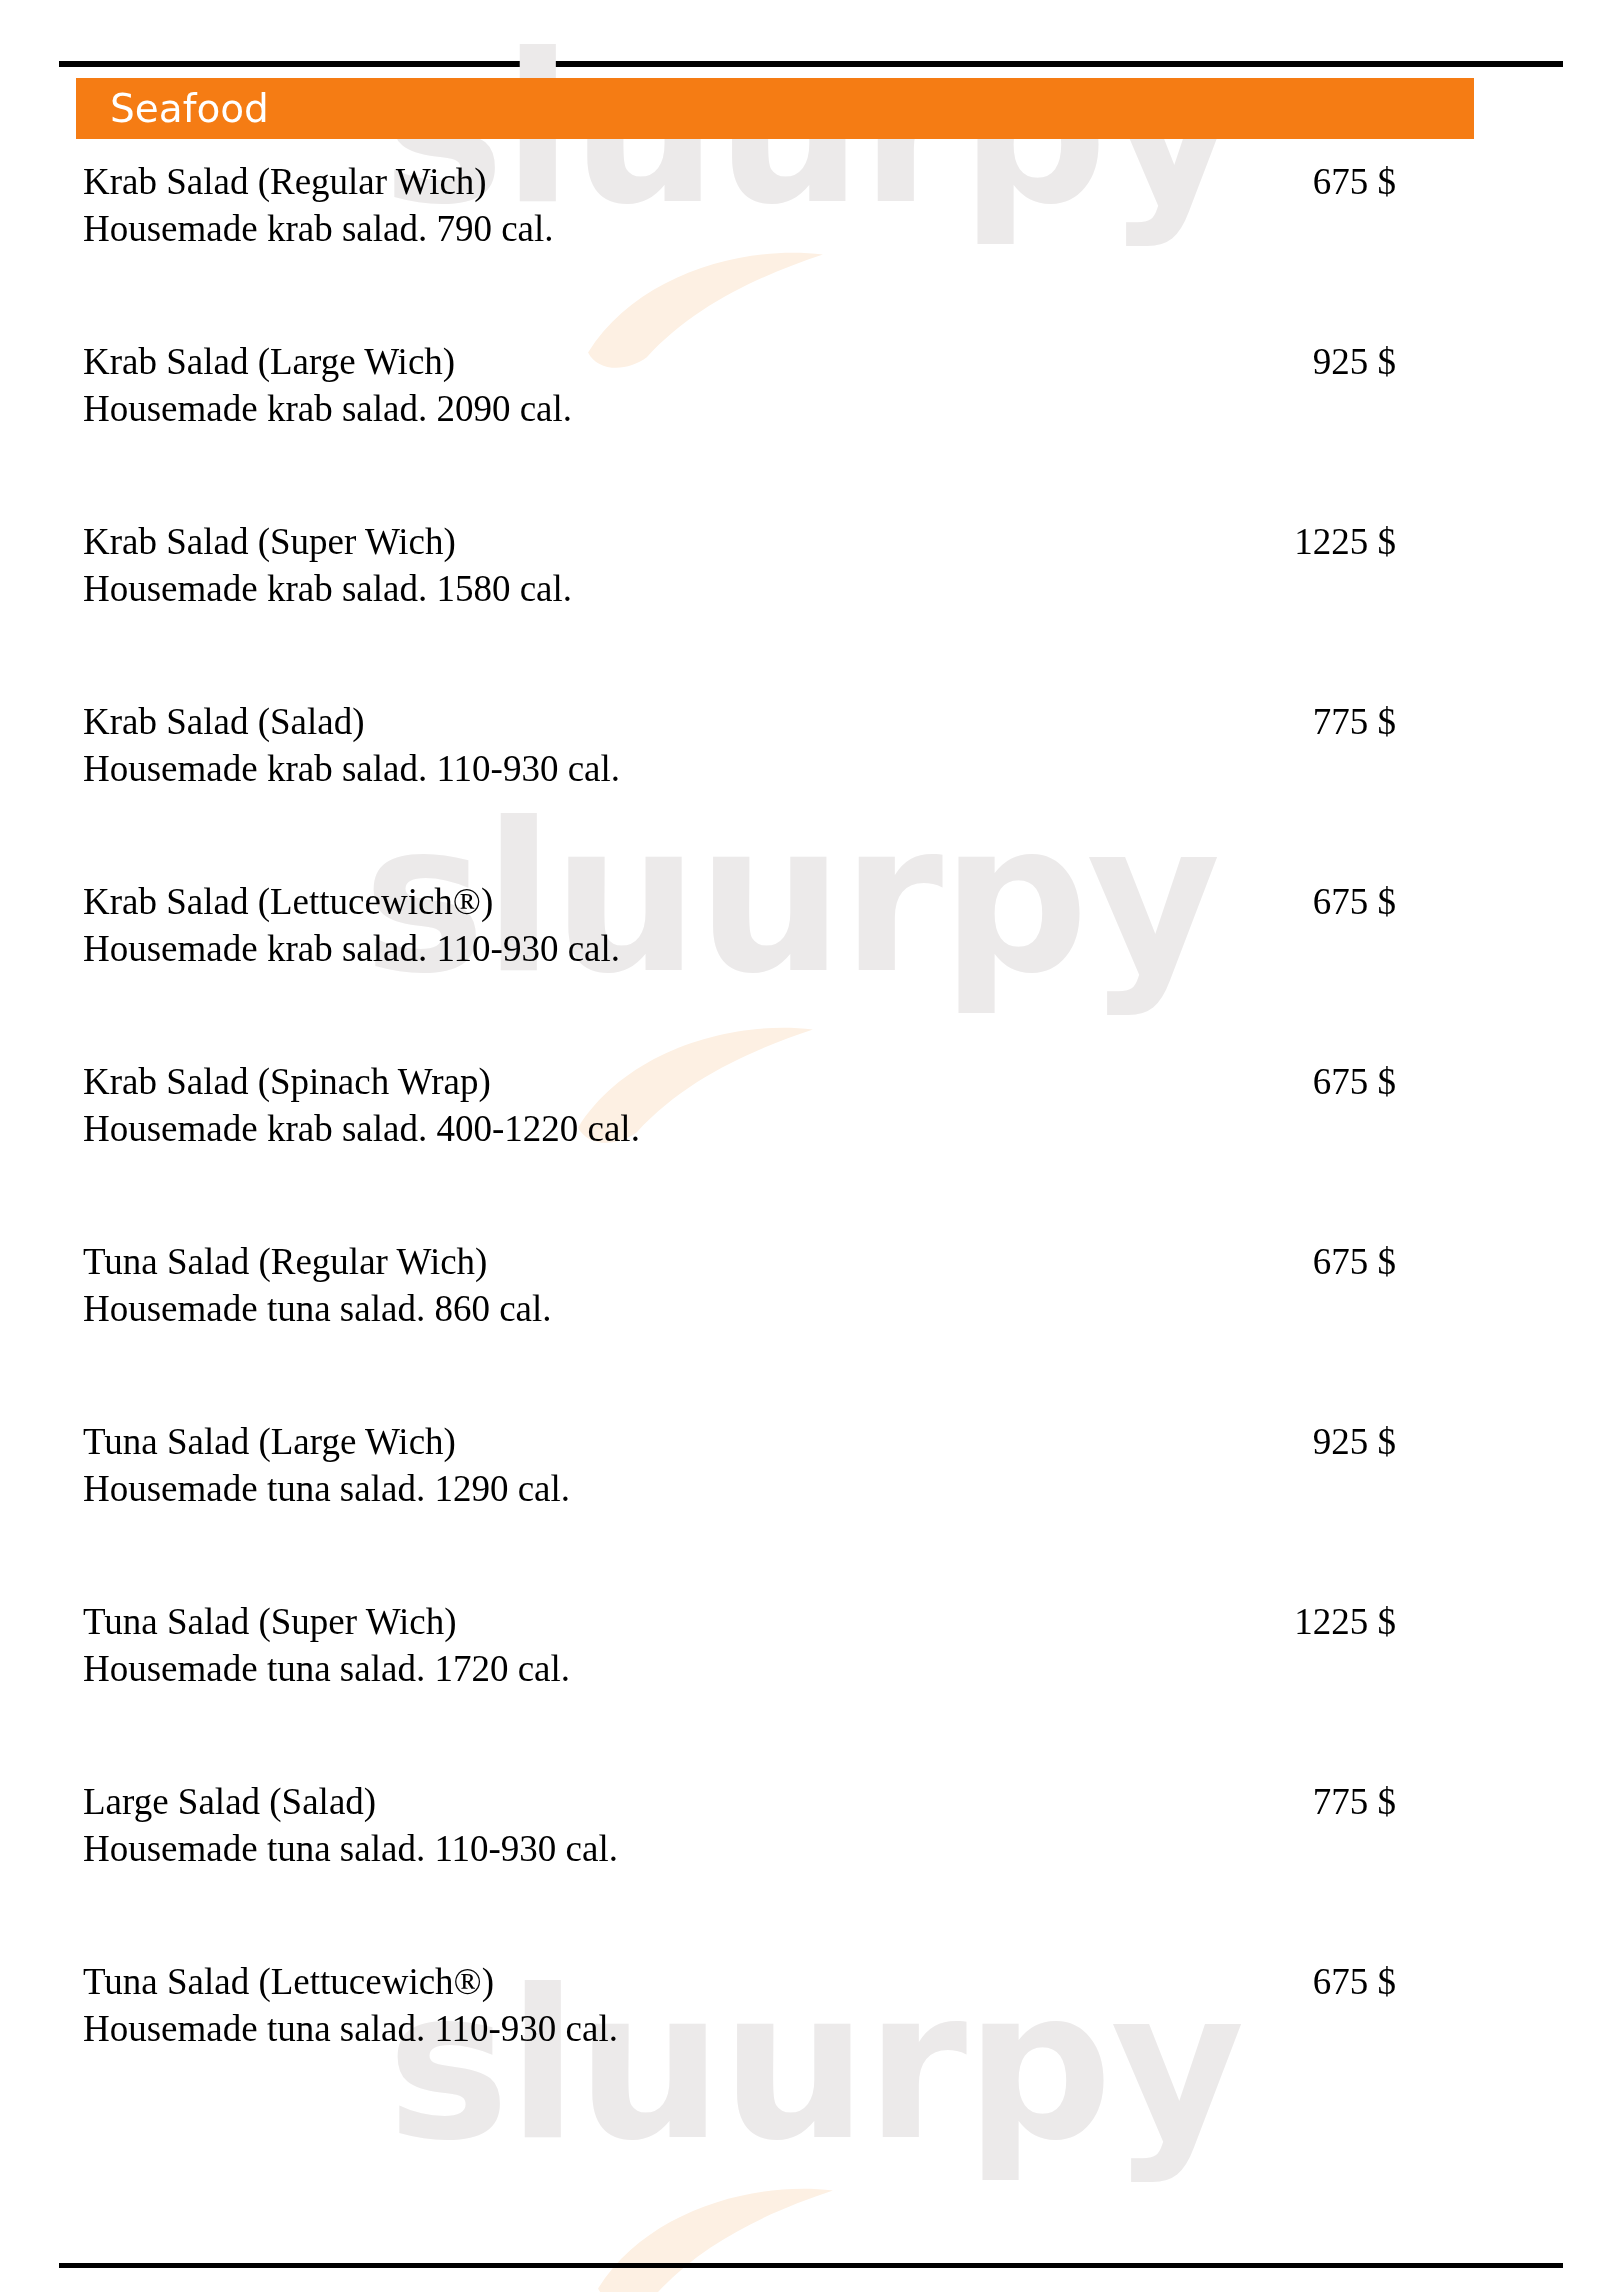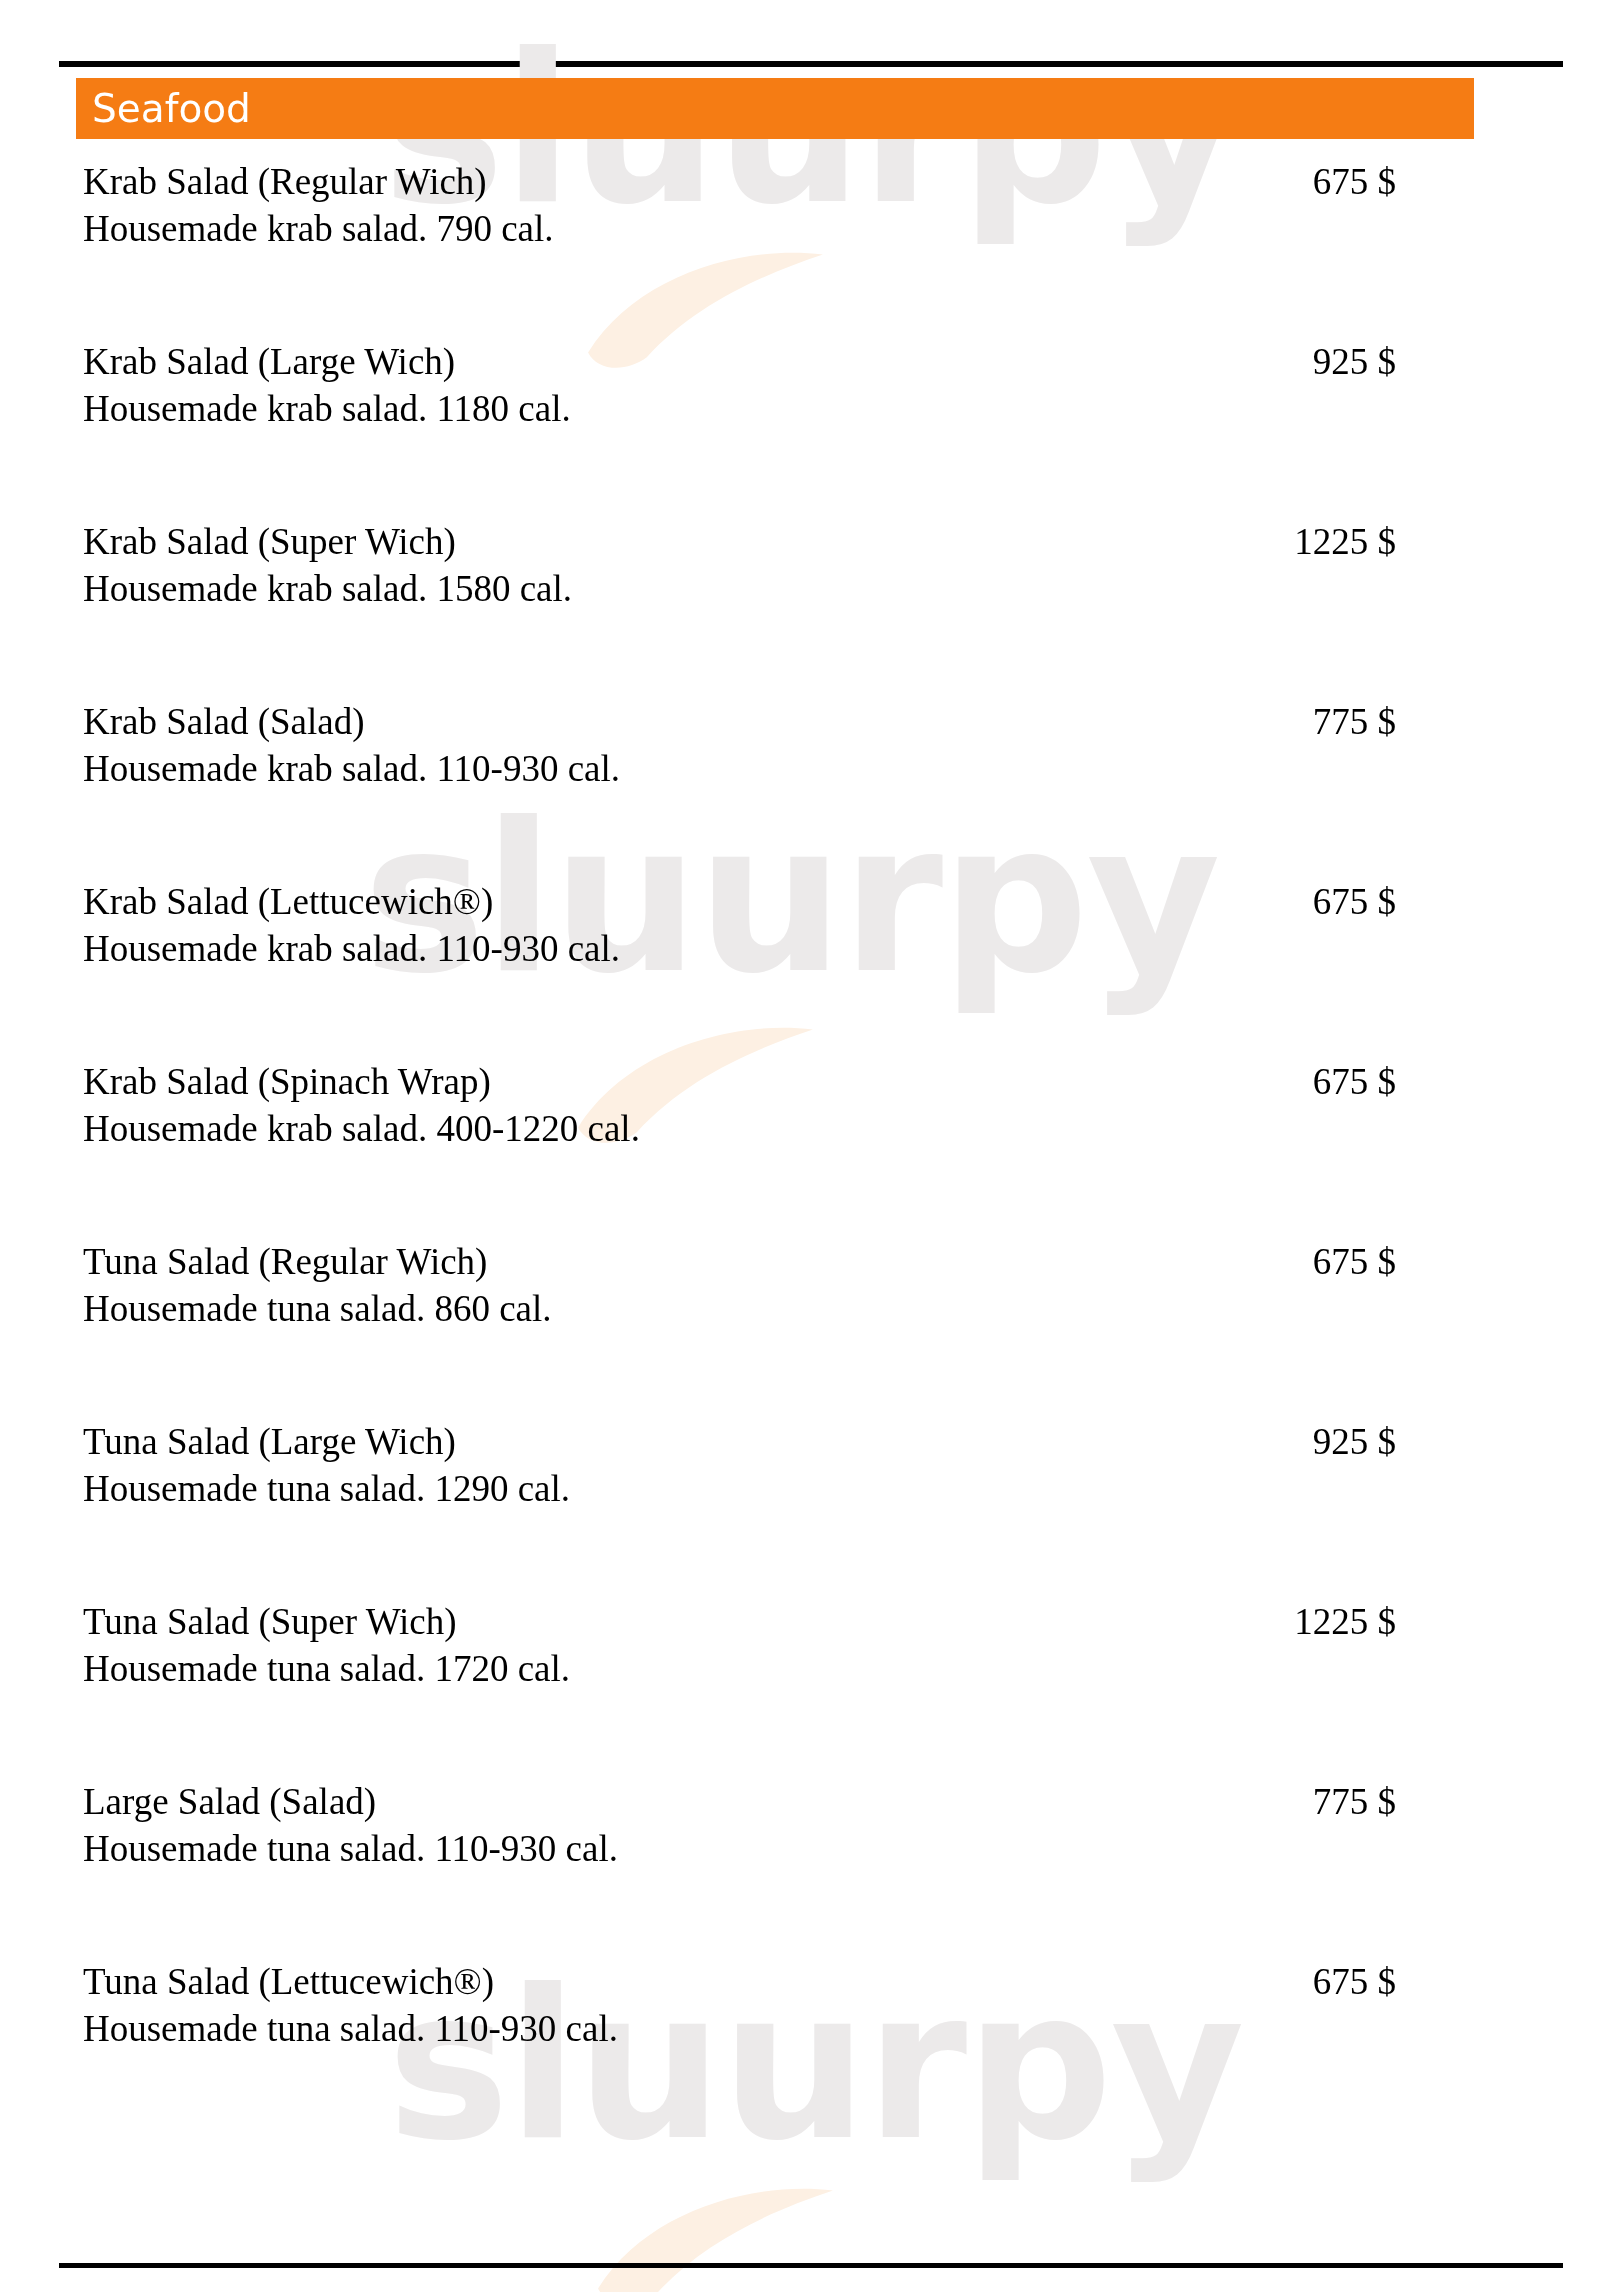"Seafood" .section-header { padding-left: 16px -> 34px }
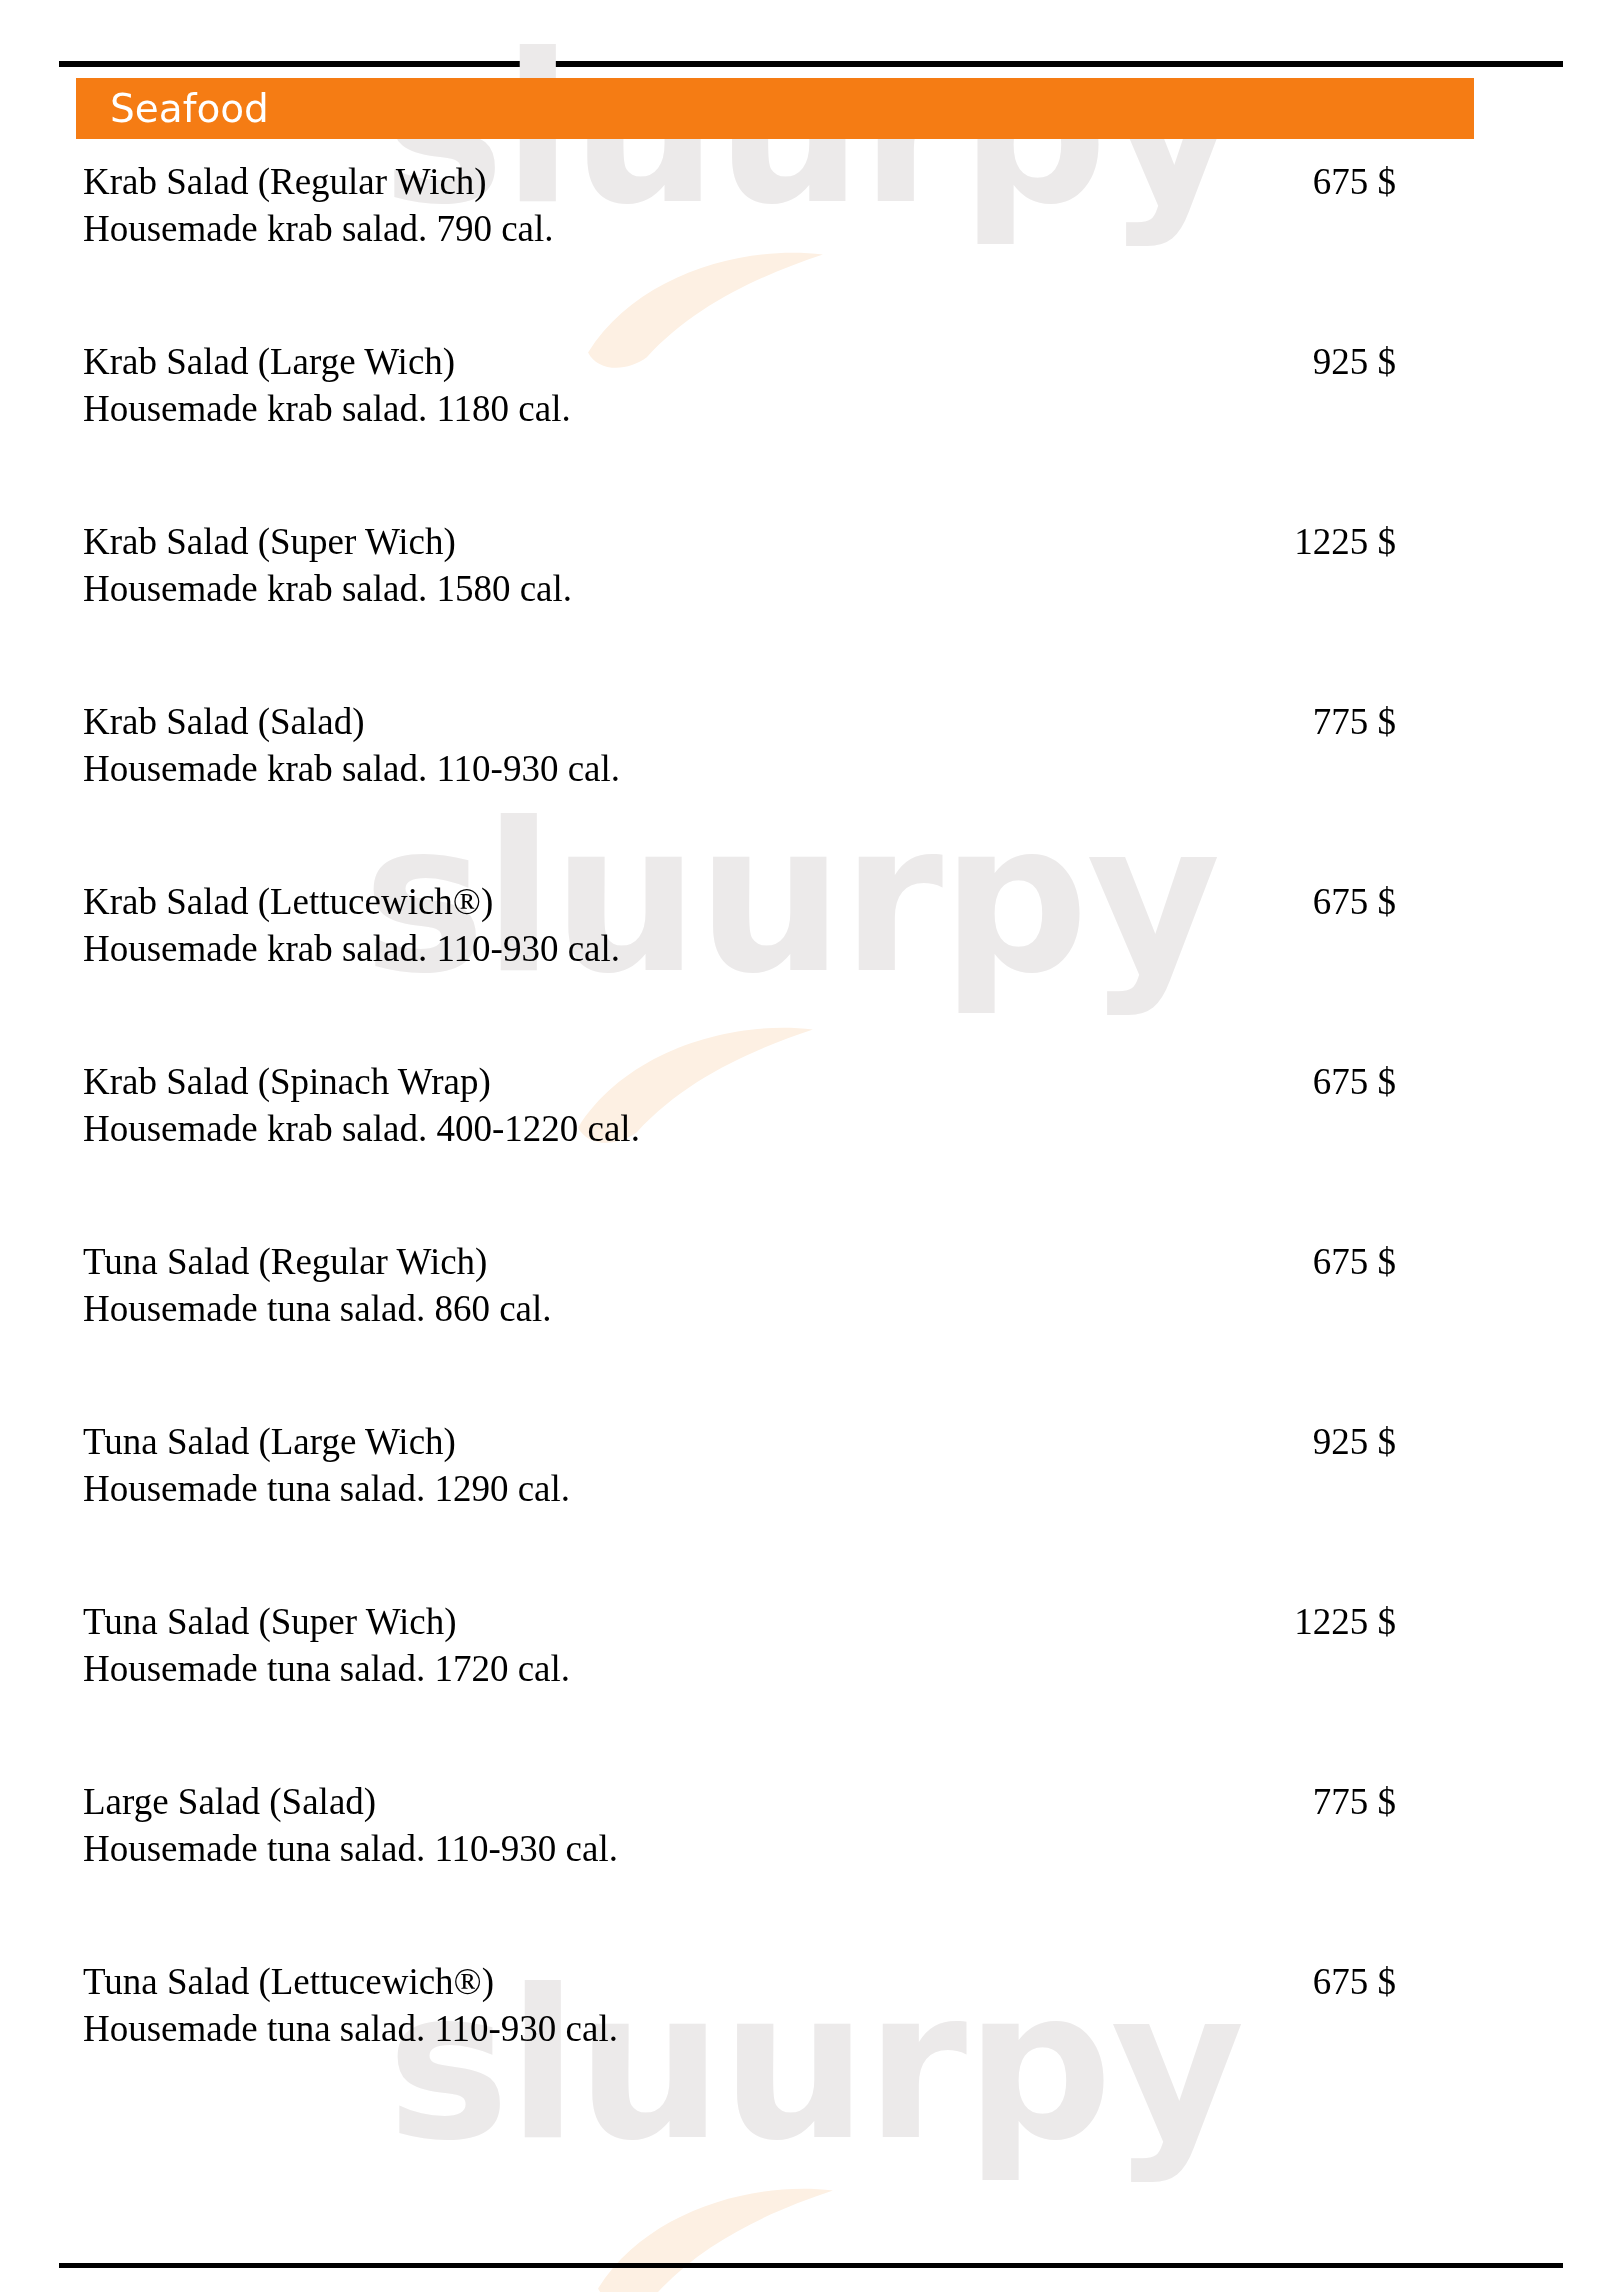"Housemade krab salad. 1180 cal." div.item-desc { text: 1180 -> 2090 }
